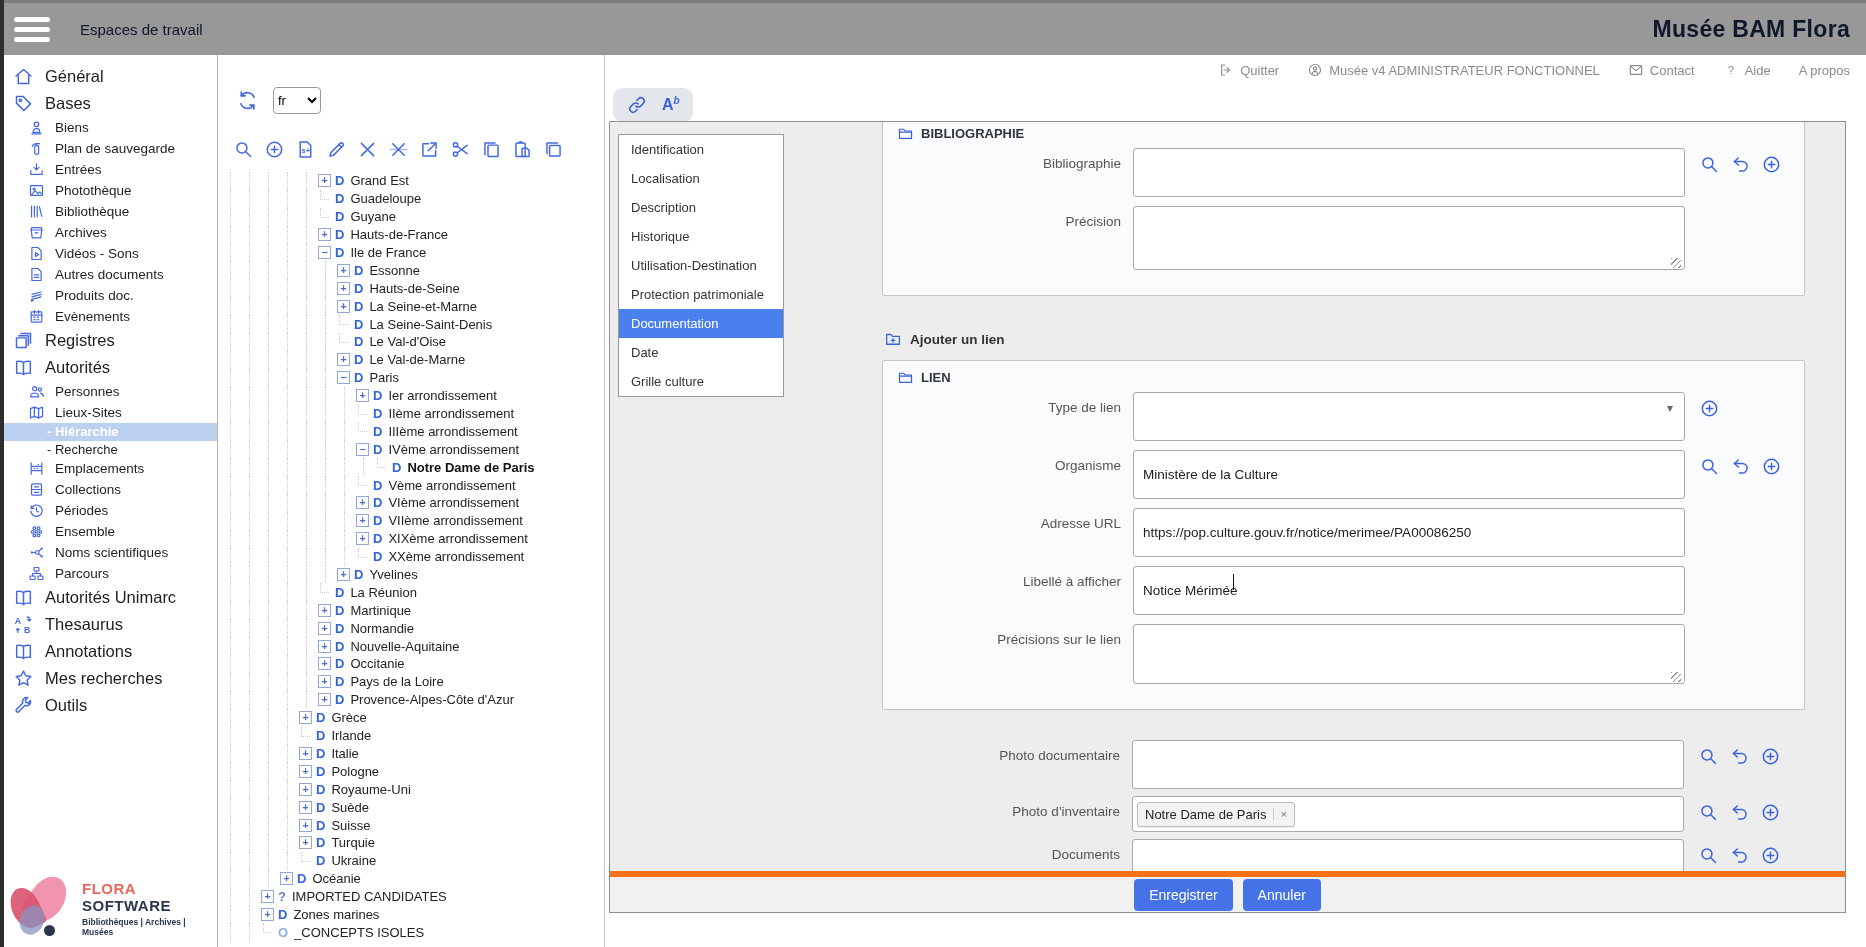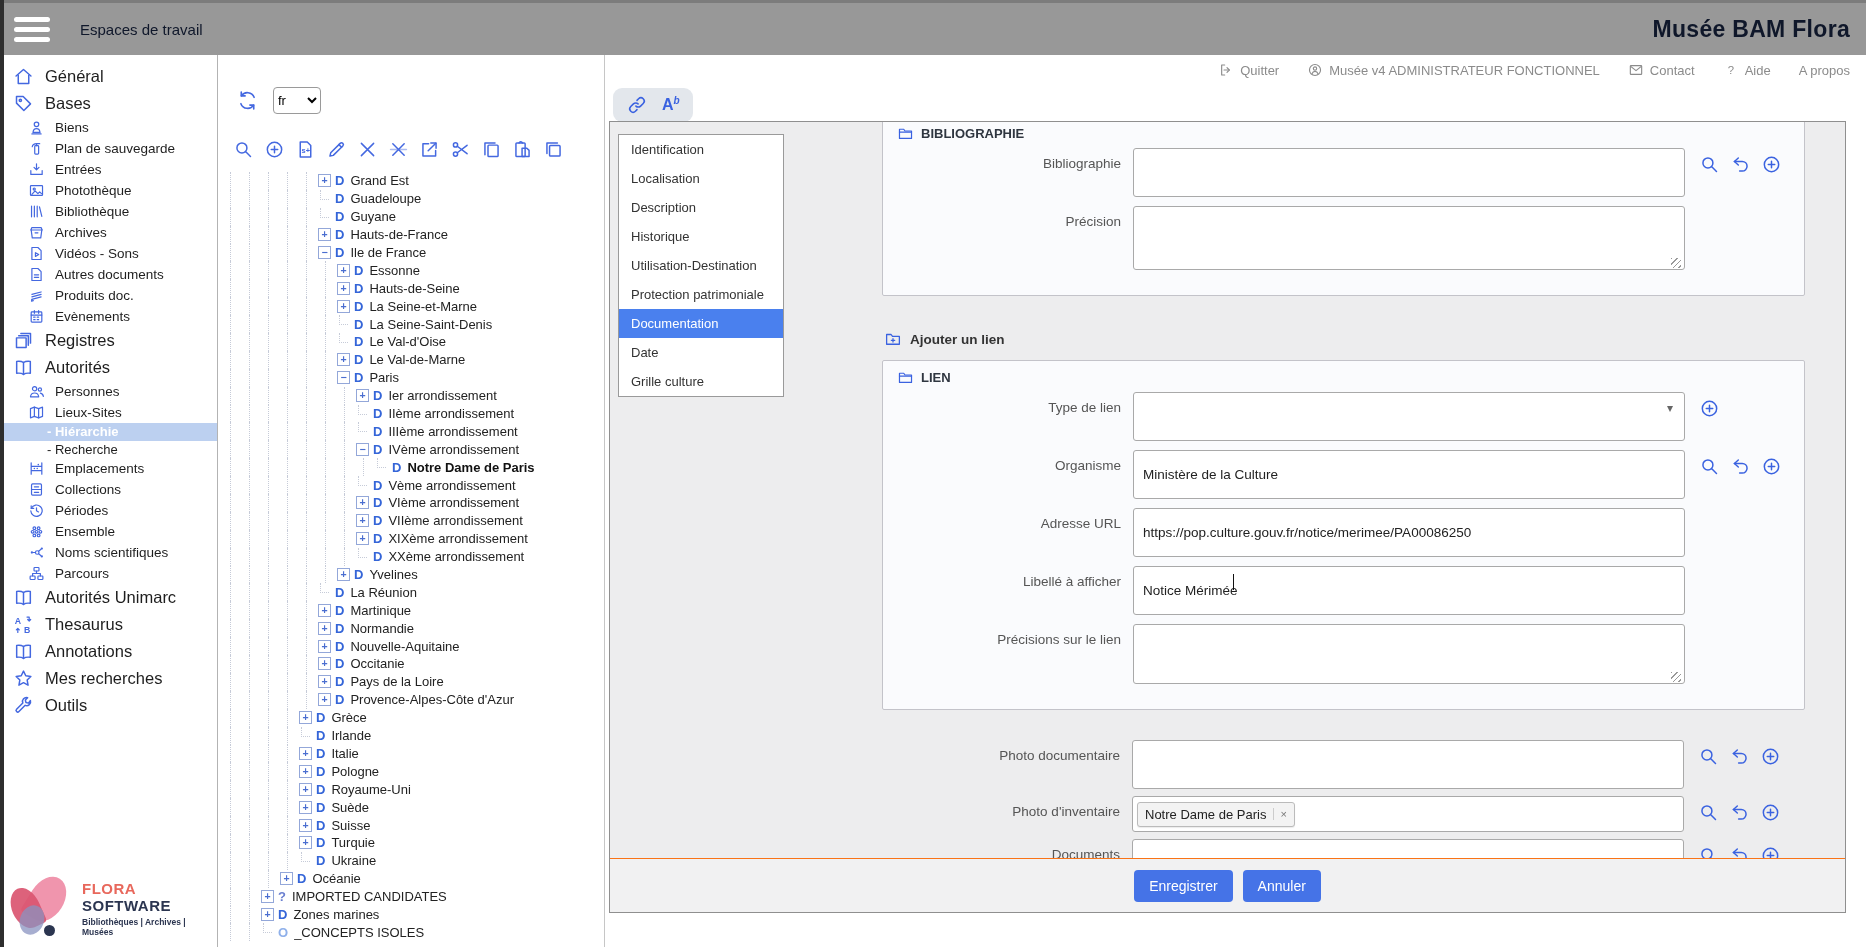"Enregistrer" .panel-footer { border-top: 1px solid #f97316 -> 6px solid #f97316; height: 54px -> 41px }
